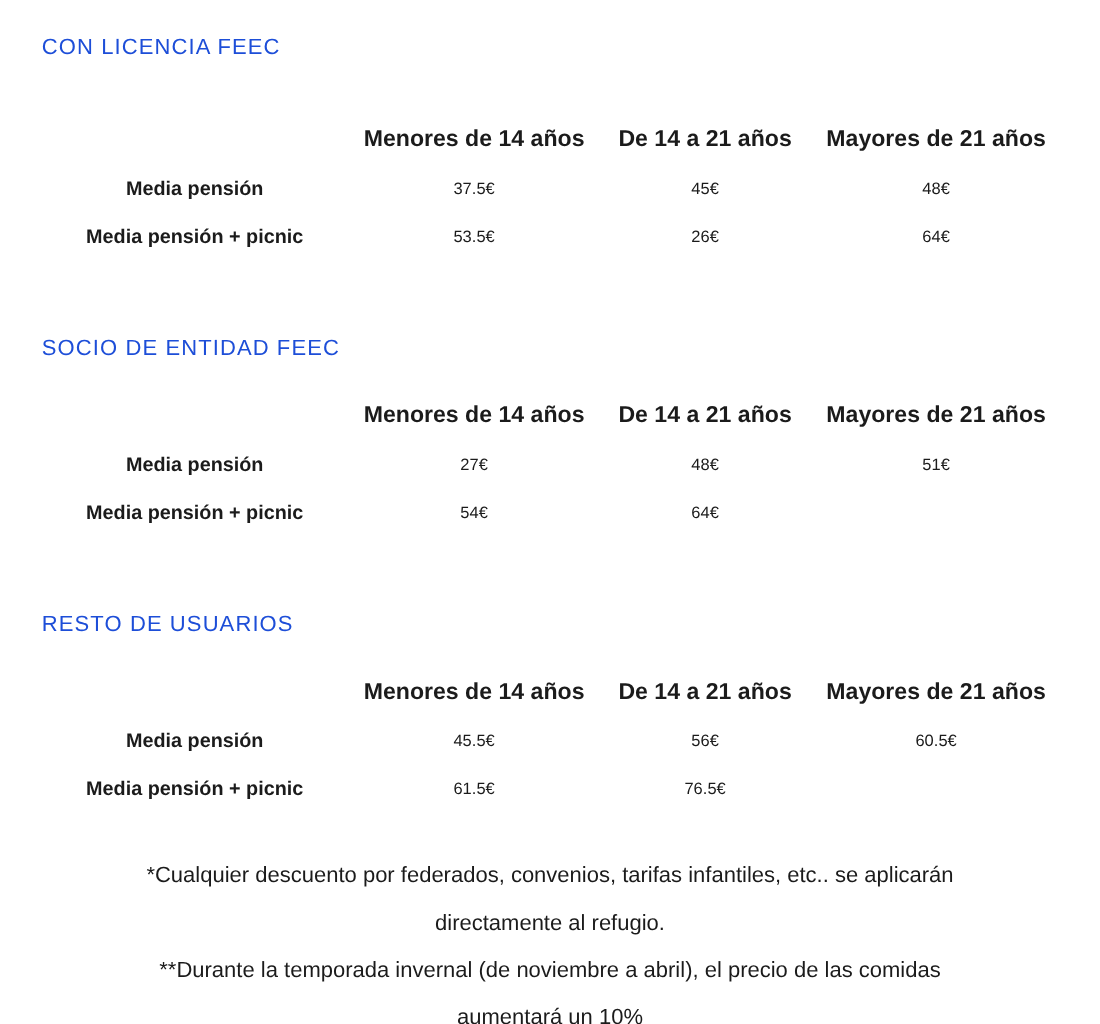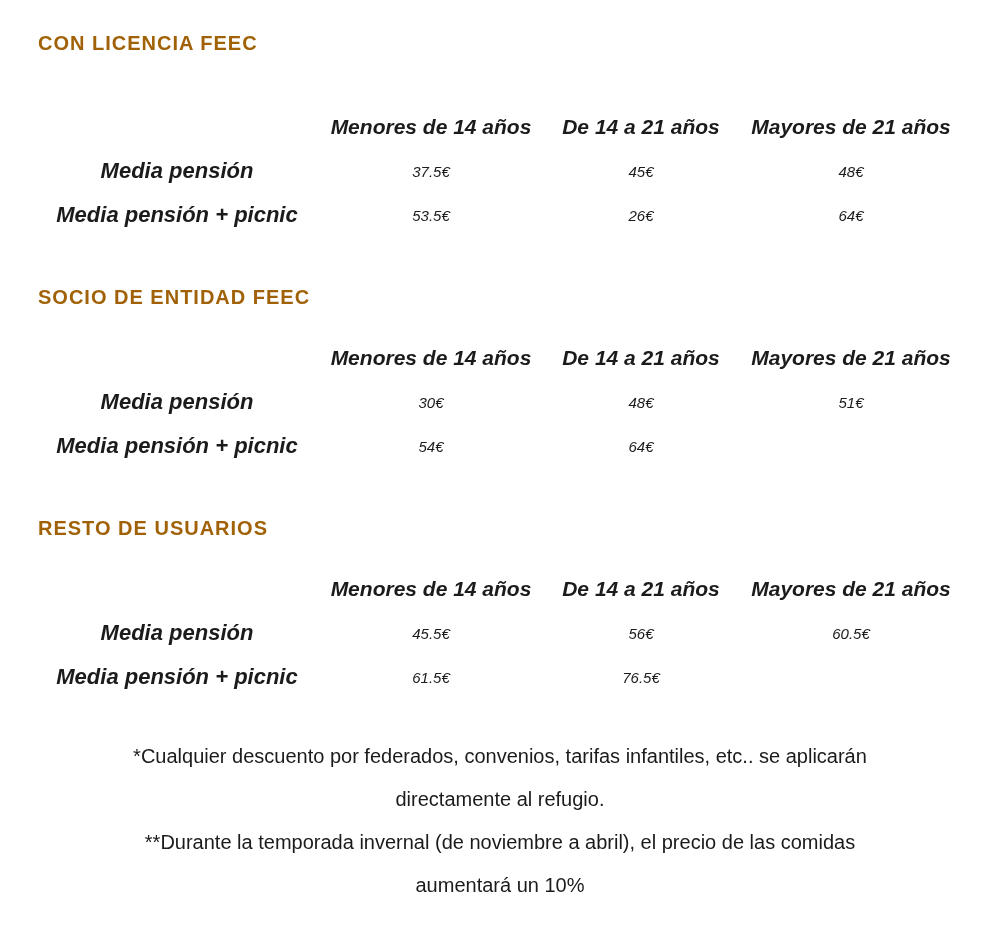"CON LICENCIA FEEC" .section-title { color: #a16207 -> #1d4ed8; font-weight: 700 -> 400 }
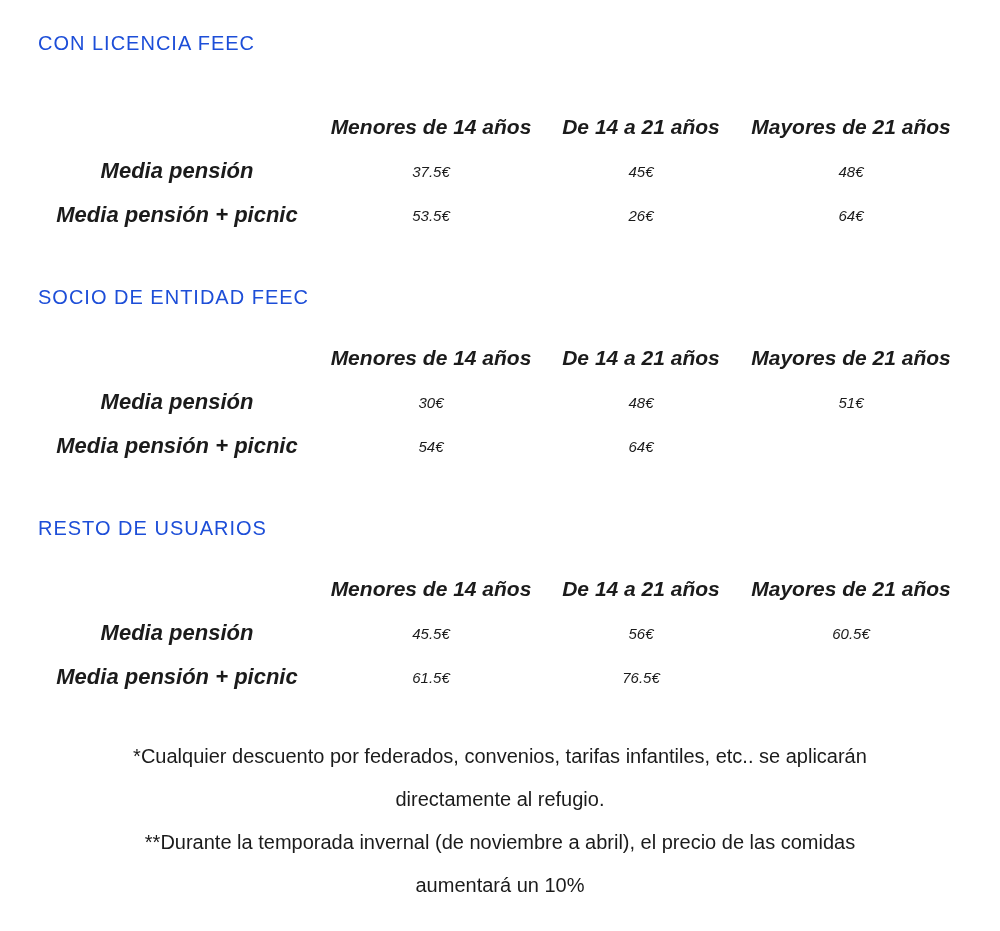"Menores de 14 años" .price-table { font-style: italic -> none }
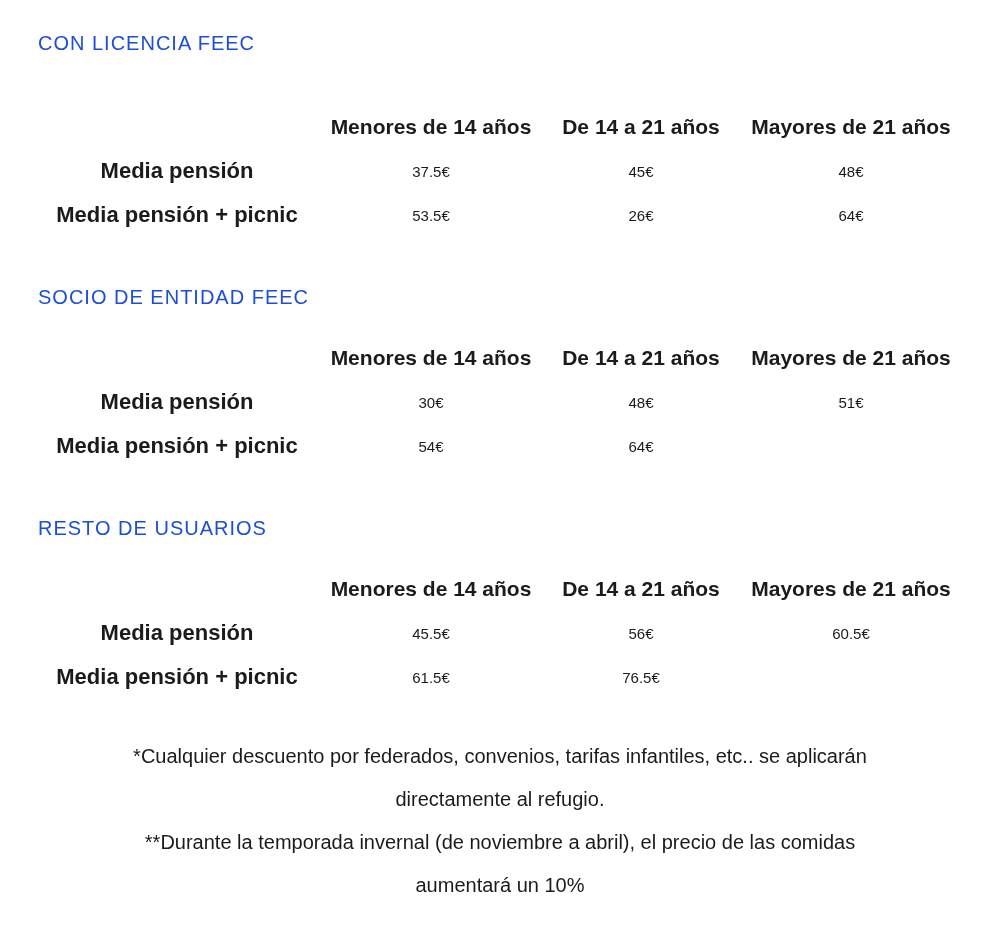"Media pensión" .row-label { font-size: 22px -> 18px }
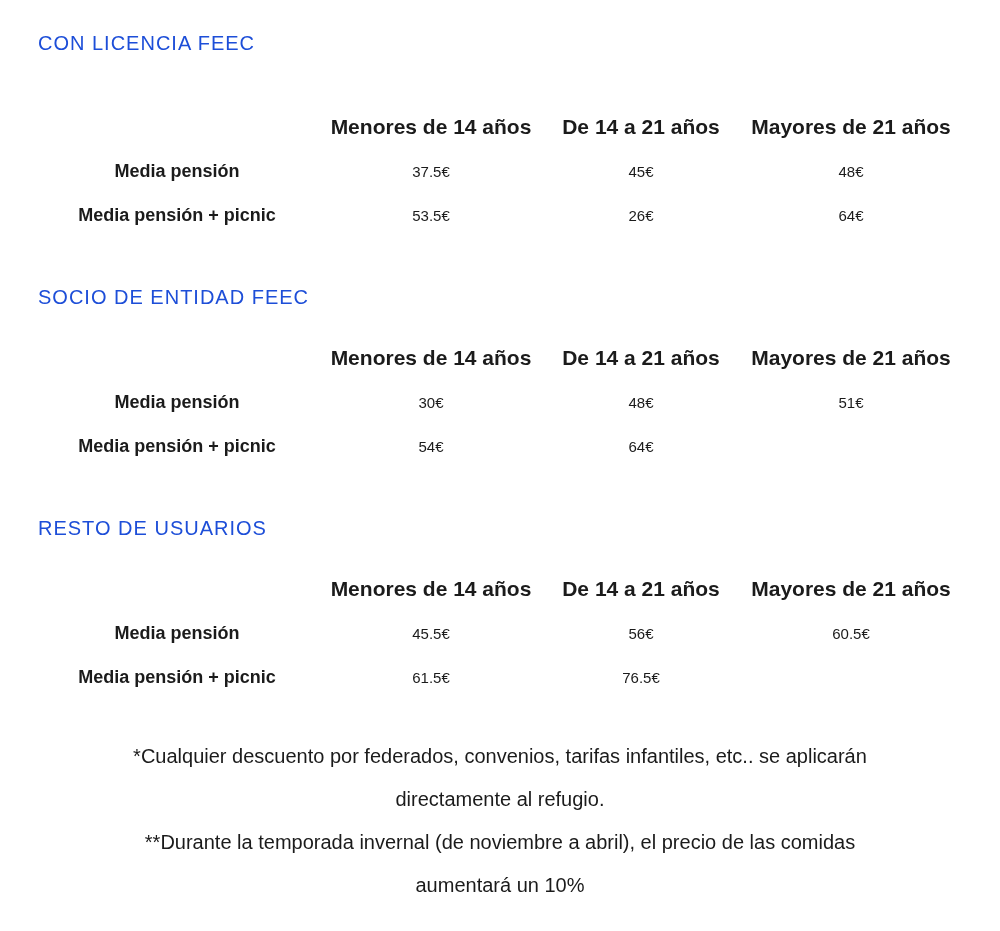"SOCIO DE ENTIDAD FEEC" .section:not(.section--first) { margin-top: 48px -> 68px }
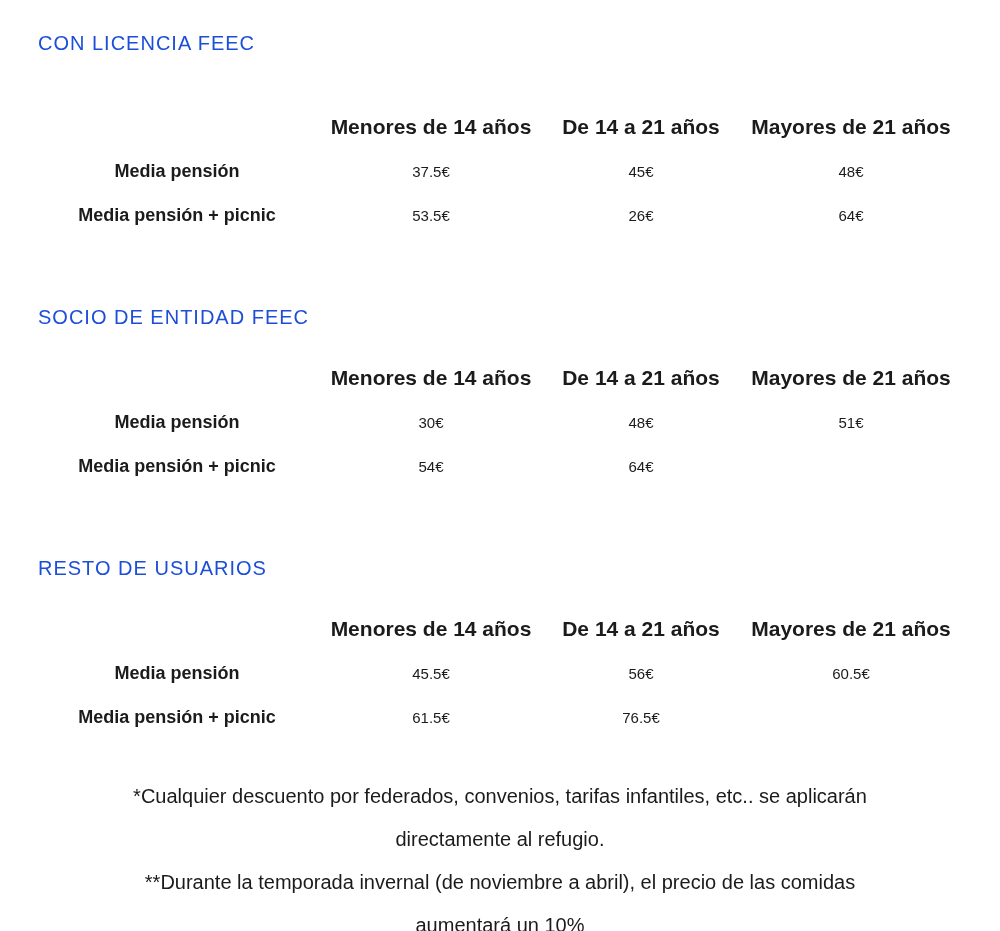"30€" div.cell { text: 30€ -> 27€ }
